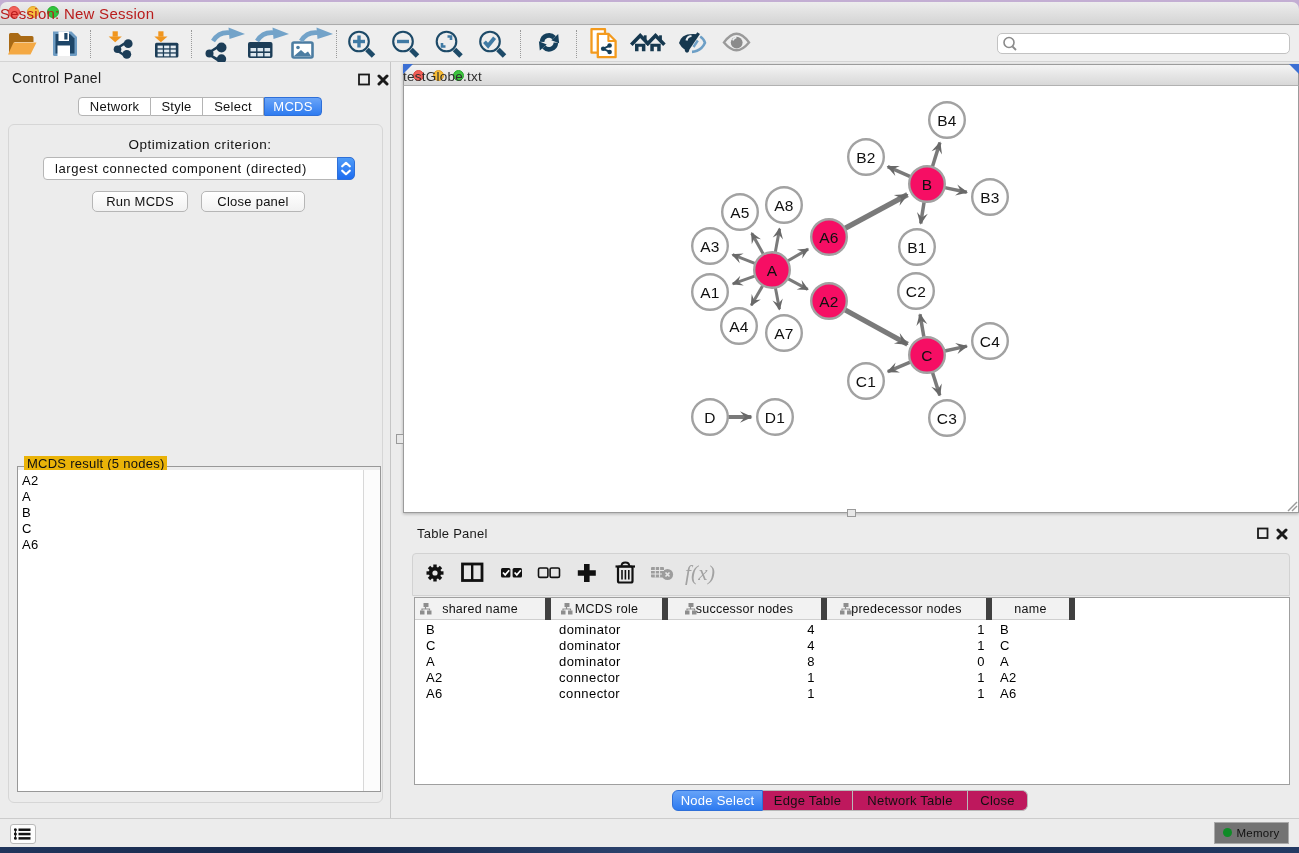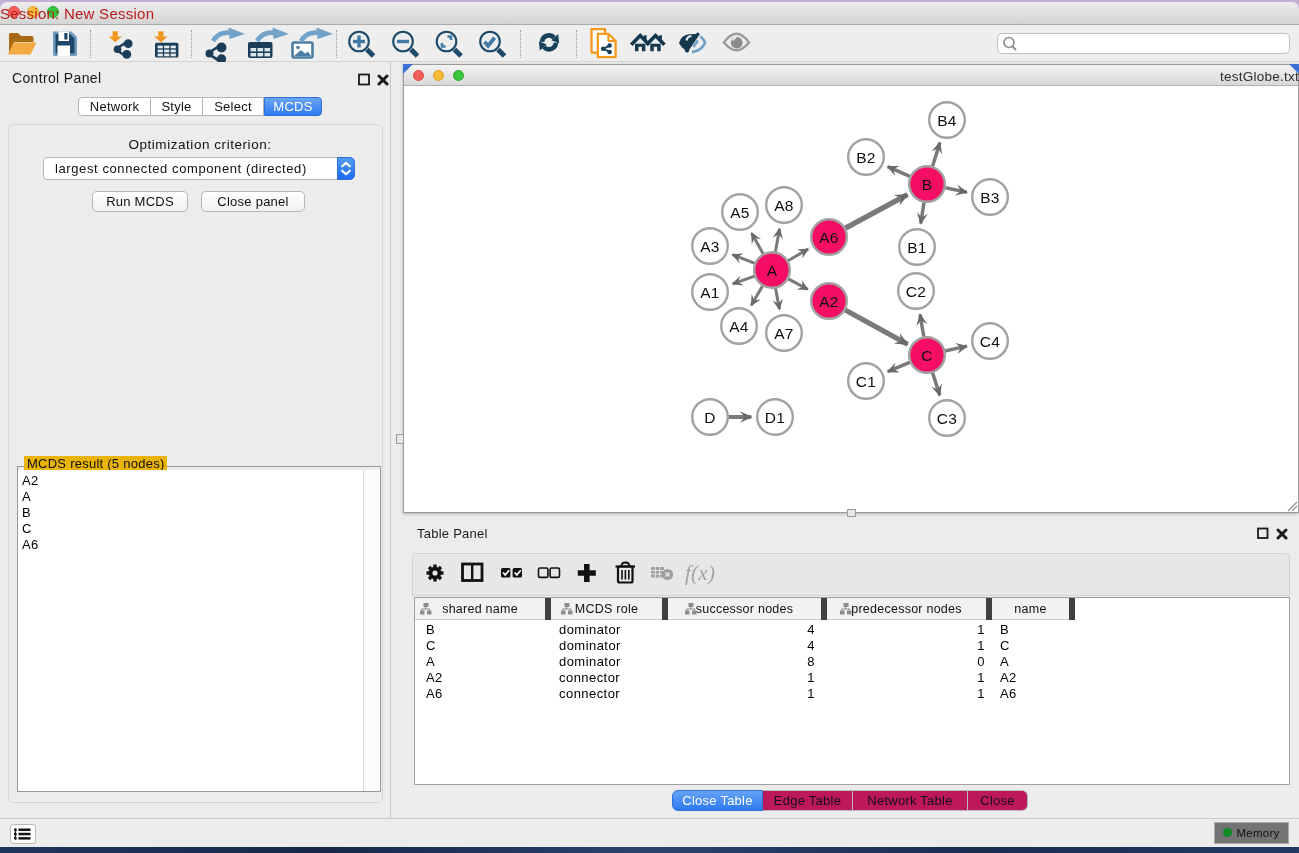"testGlobe.txt" .nettitle { text-align: right -> left }
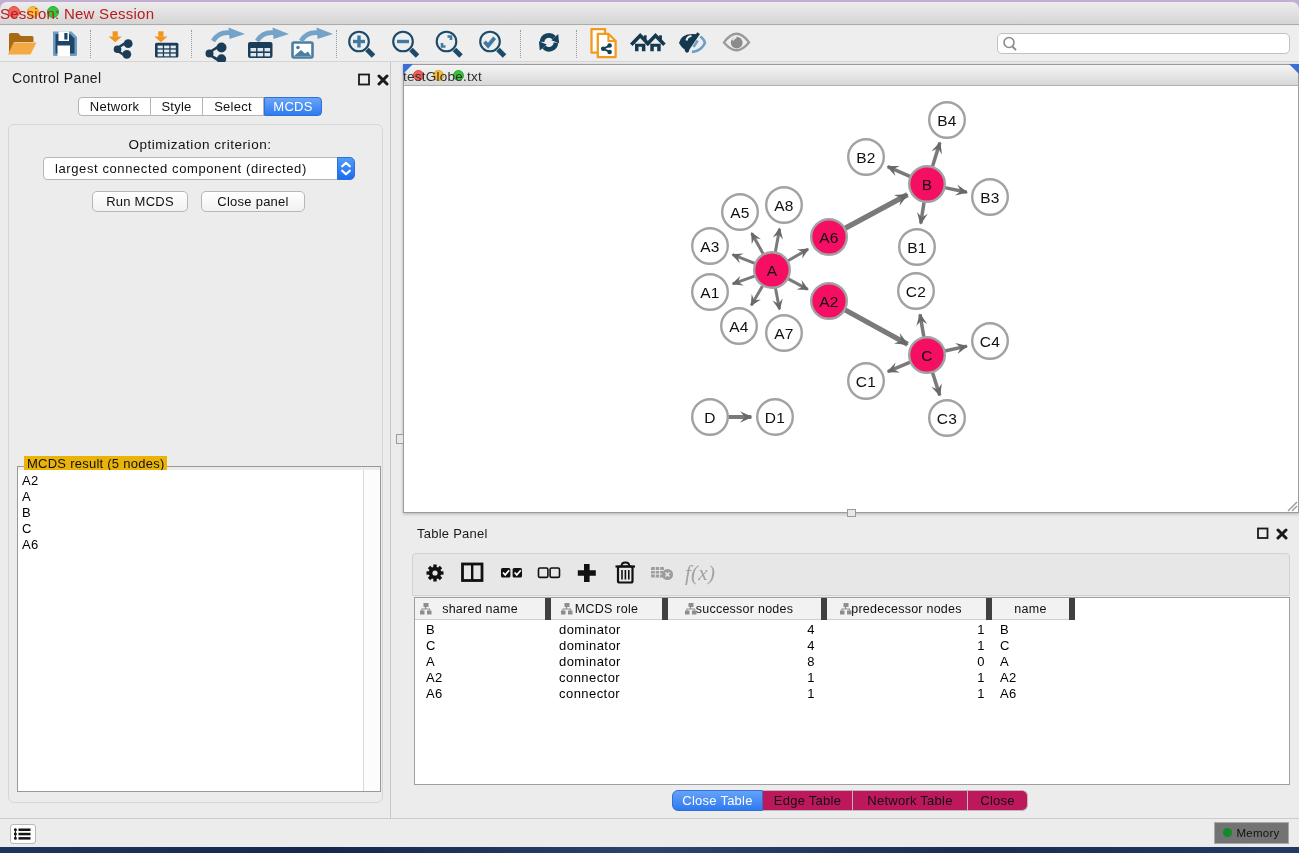"Close Table" div.abs { text: Close Table -> Node Select }
